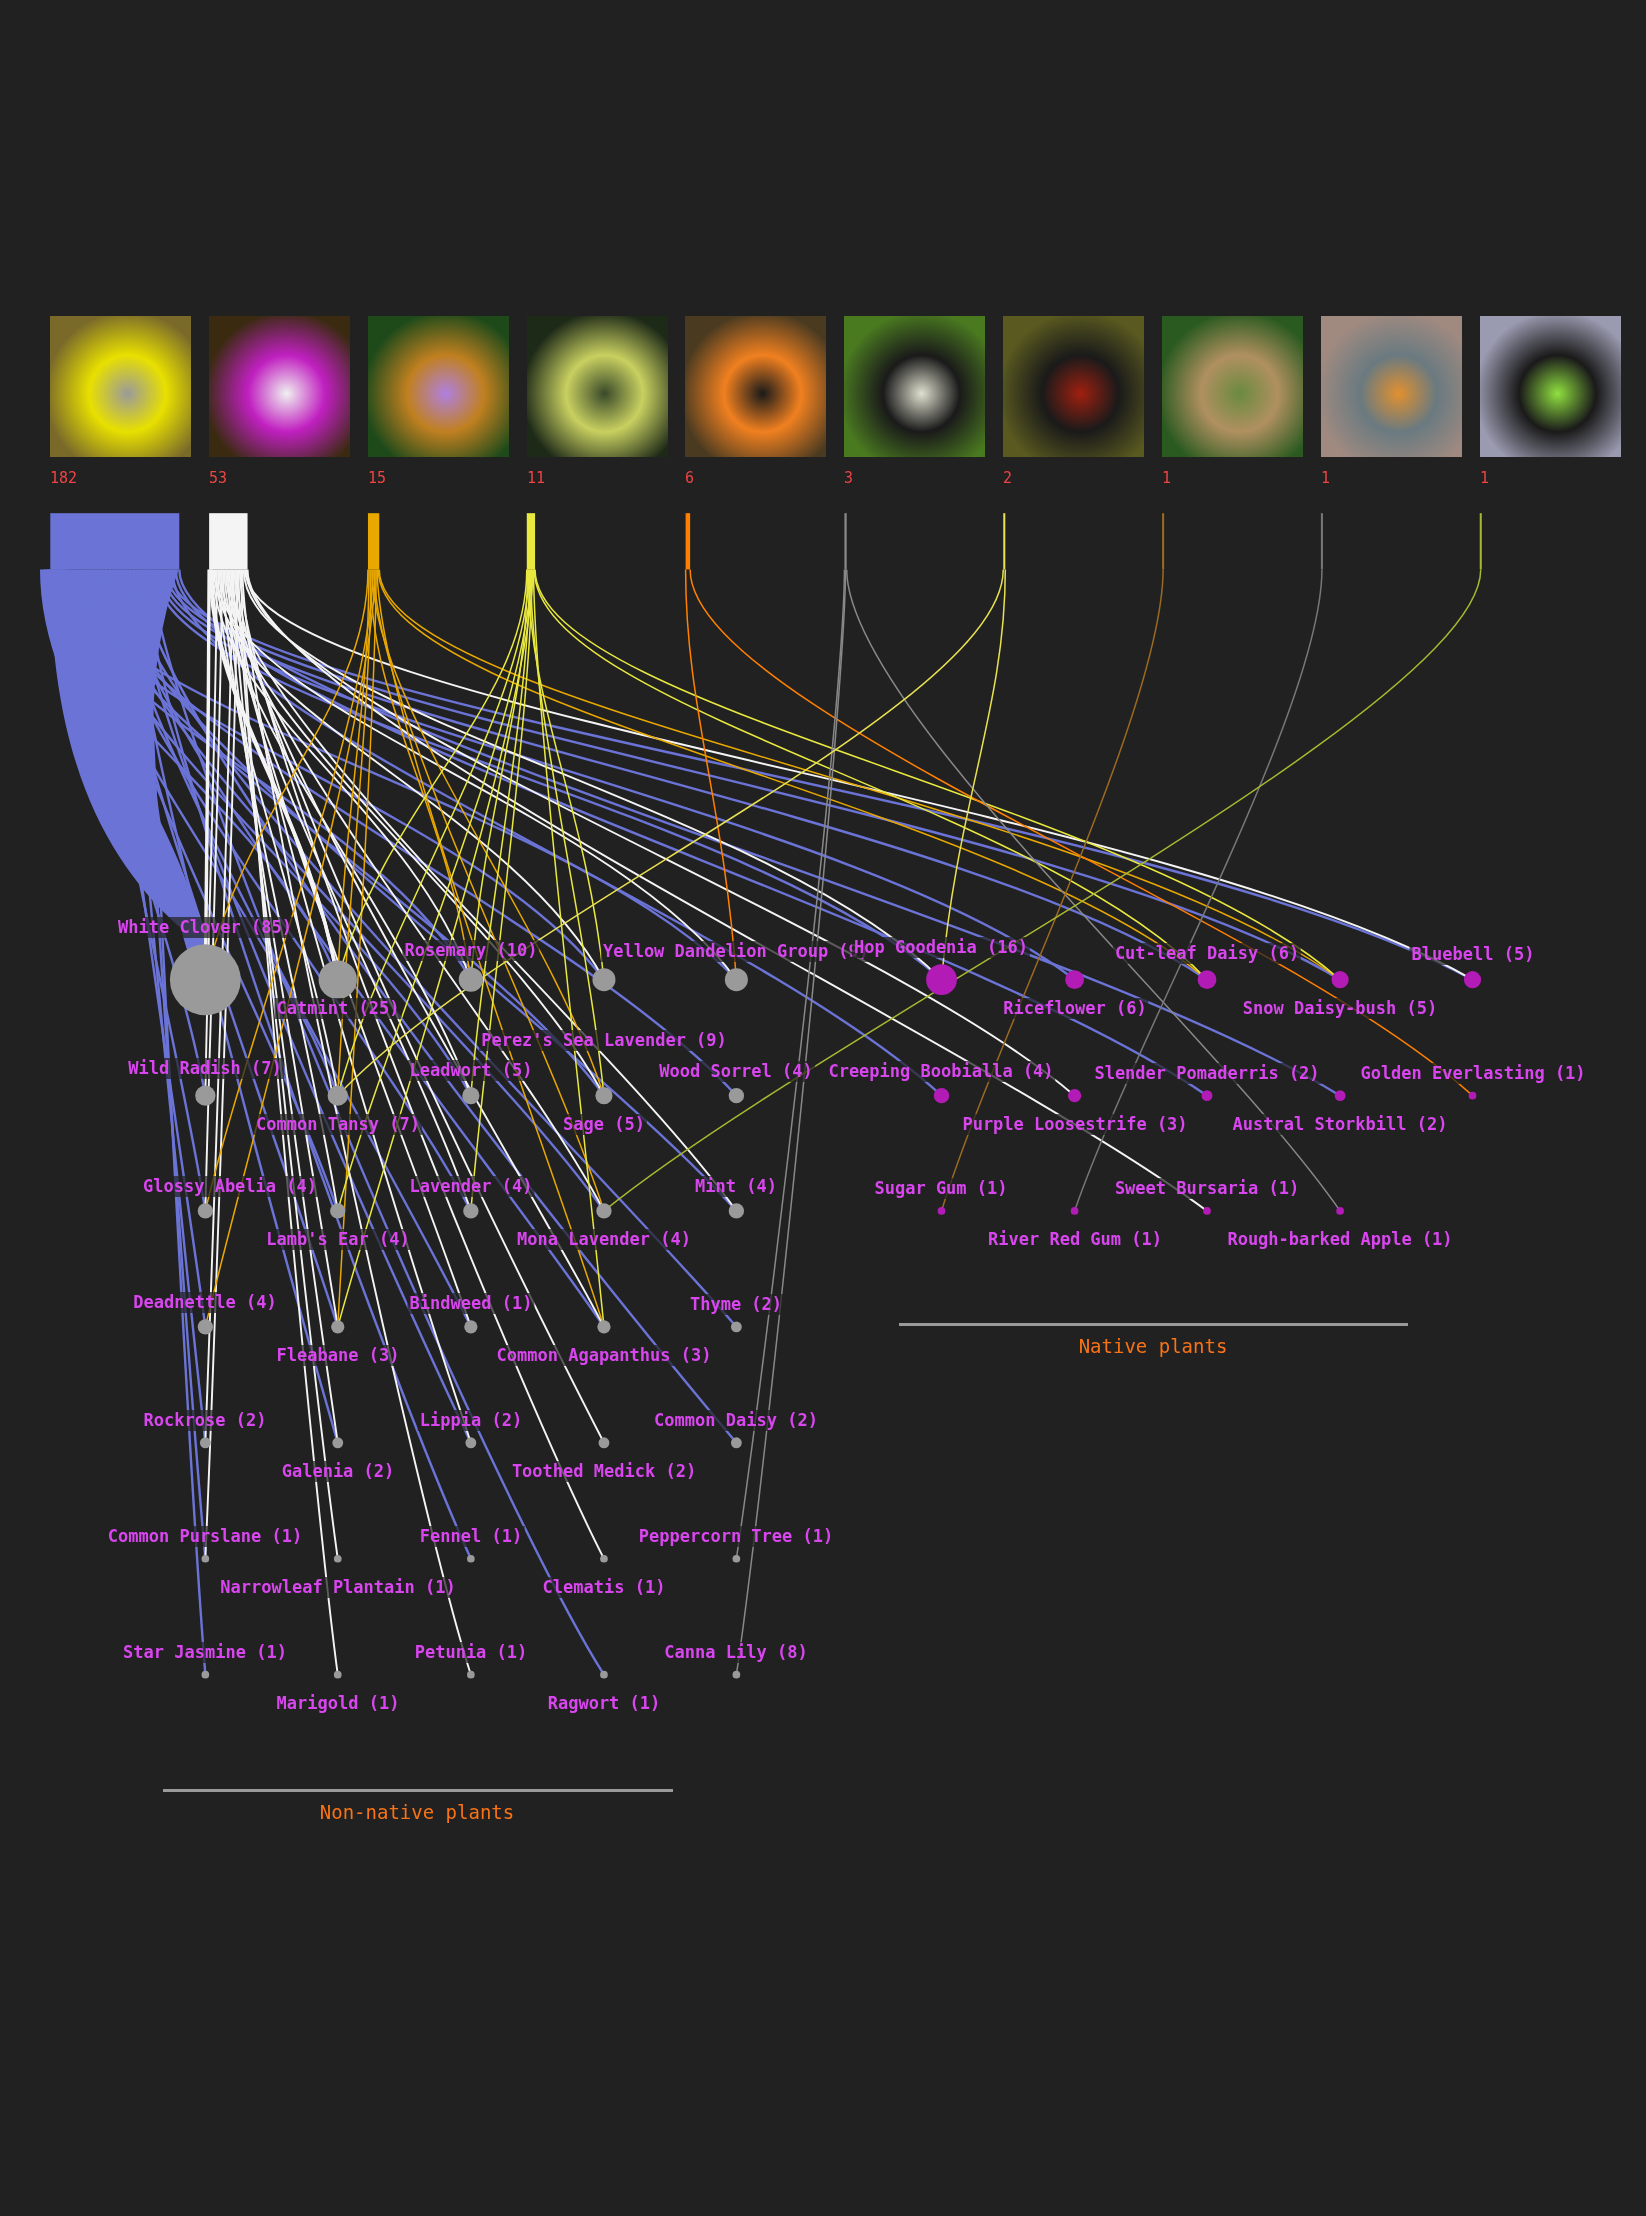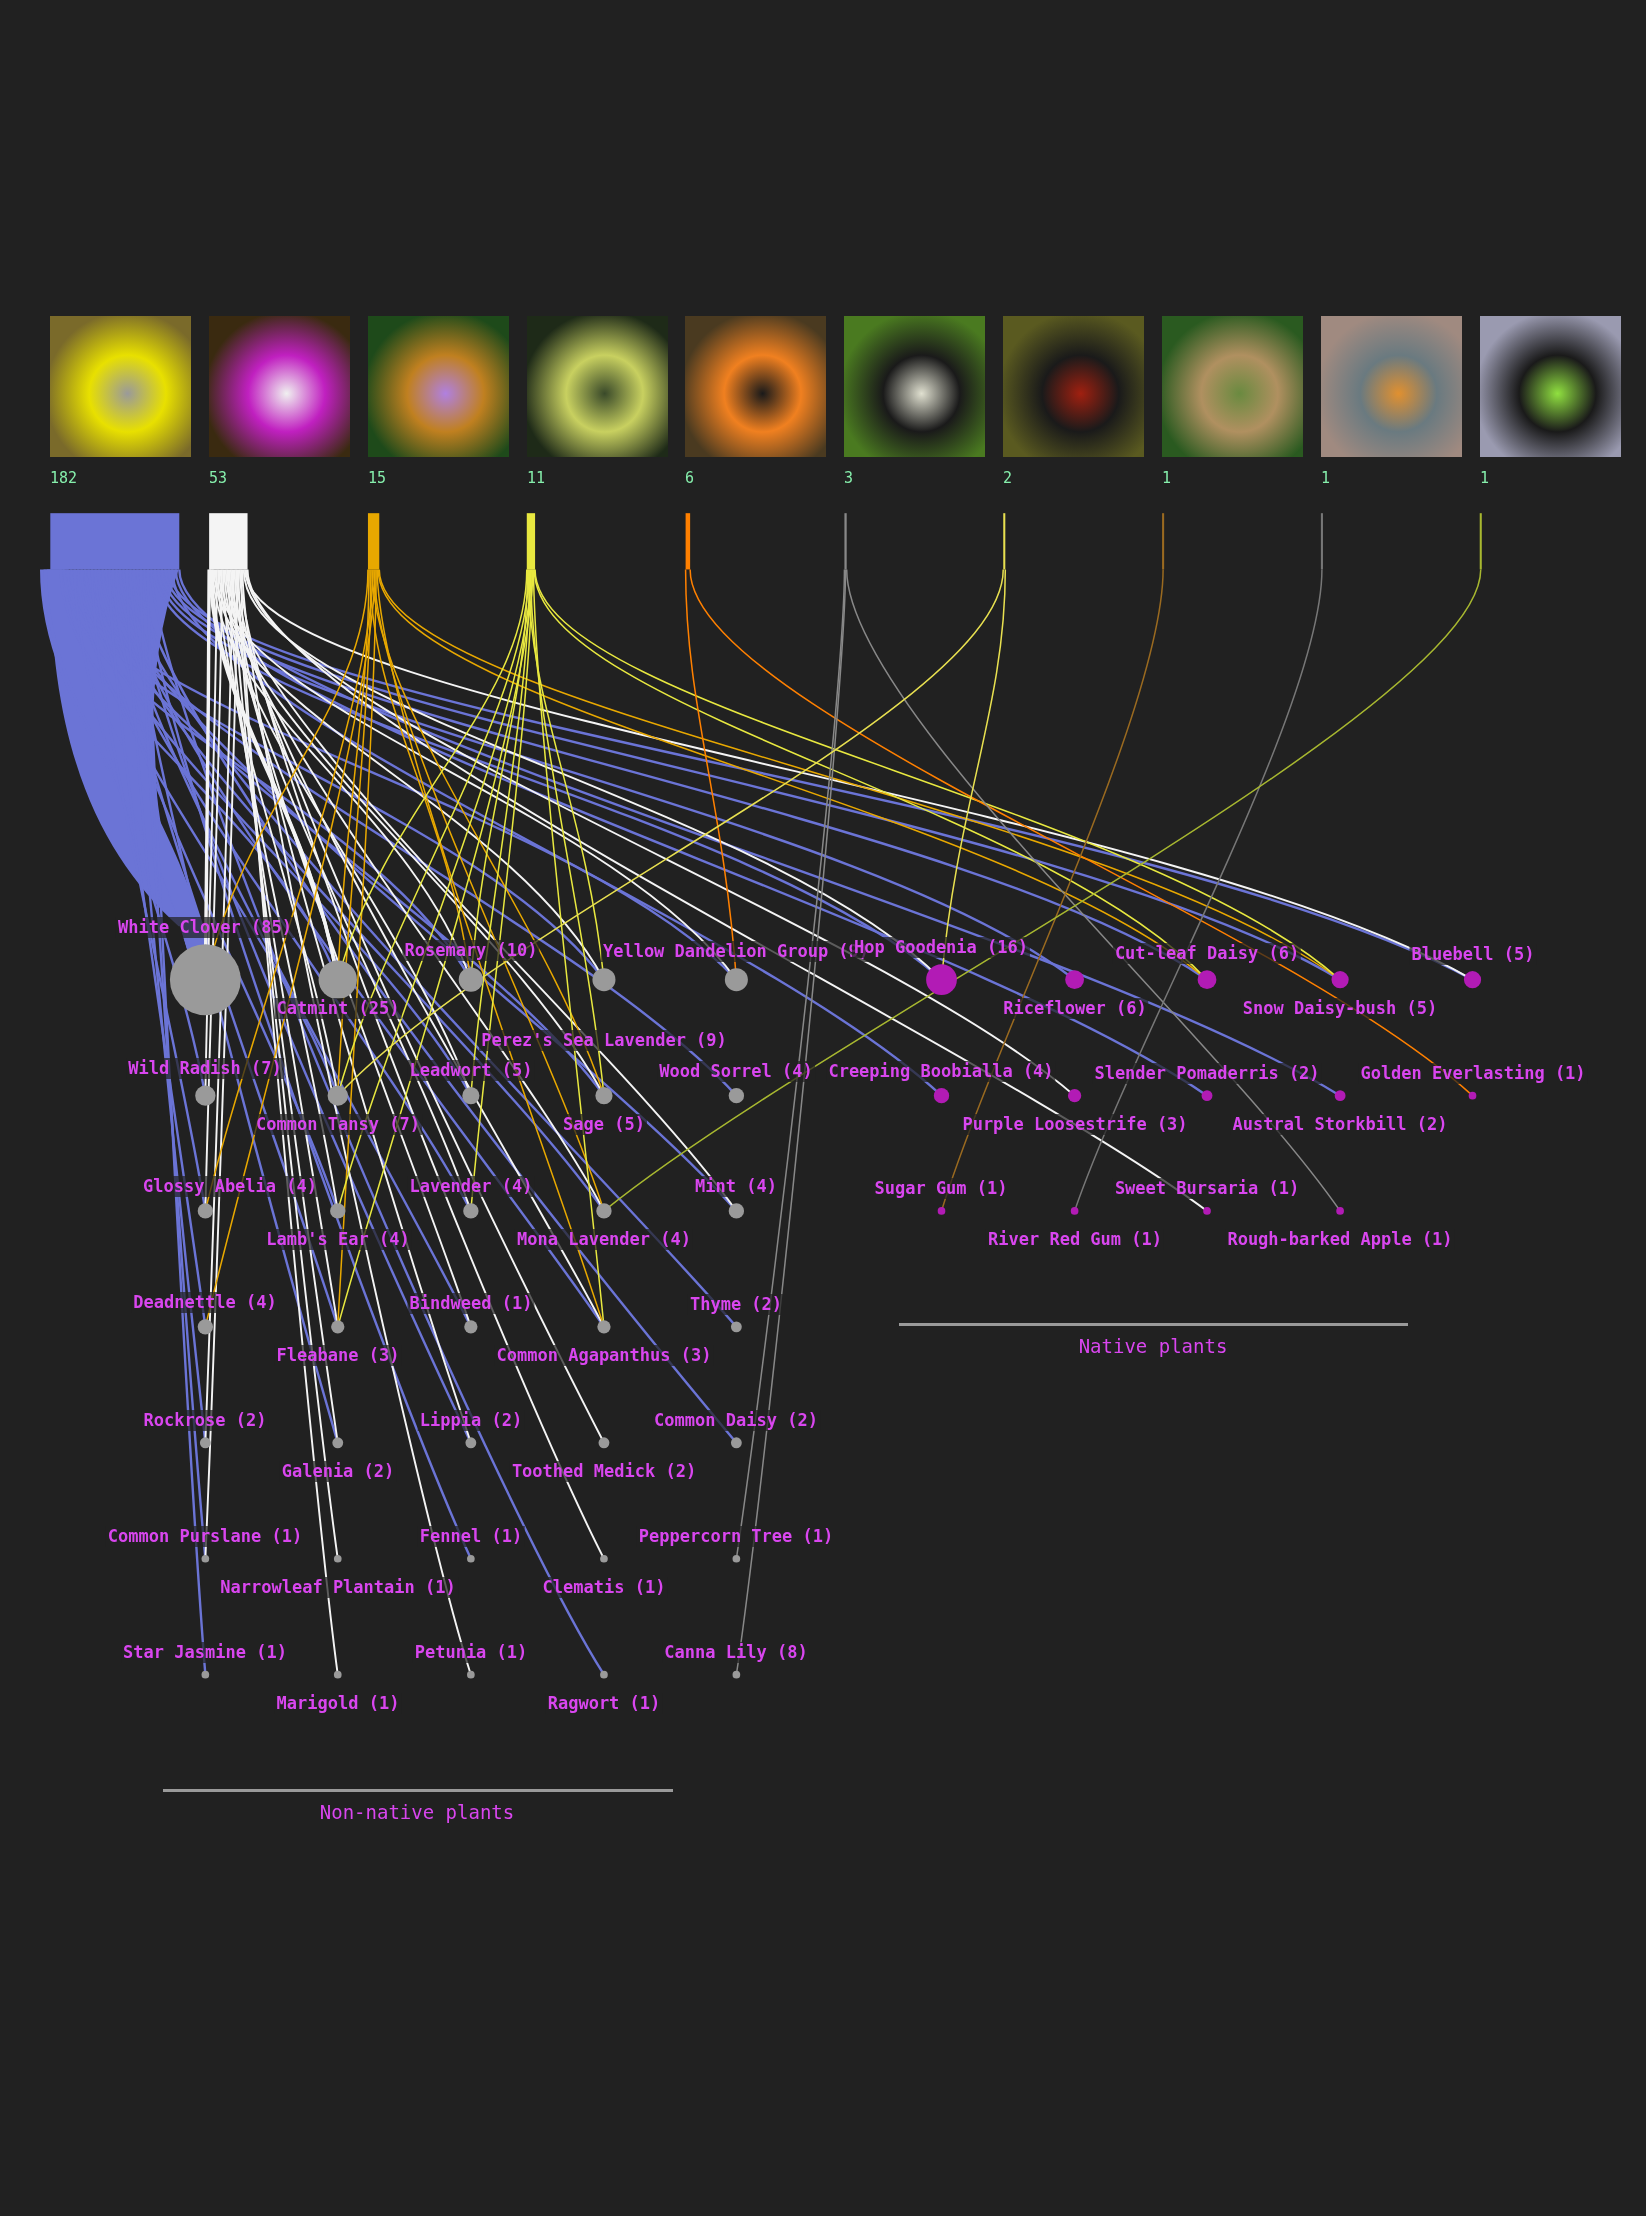"182" .count { color: #86efac -> #ef4444 }
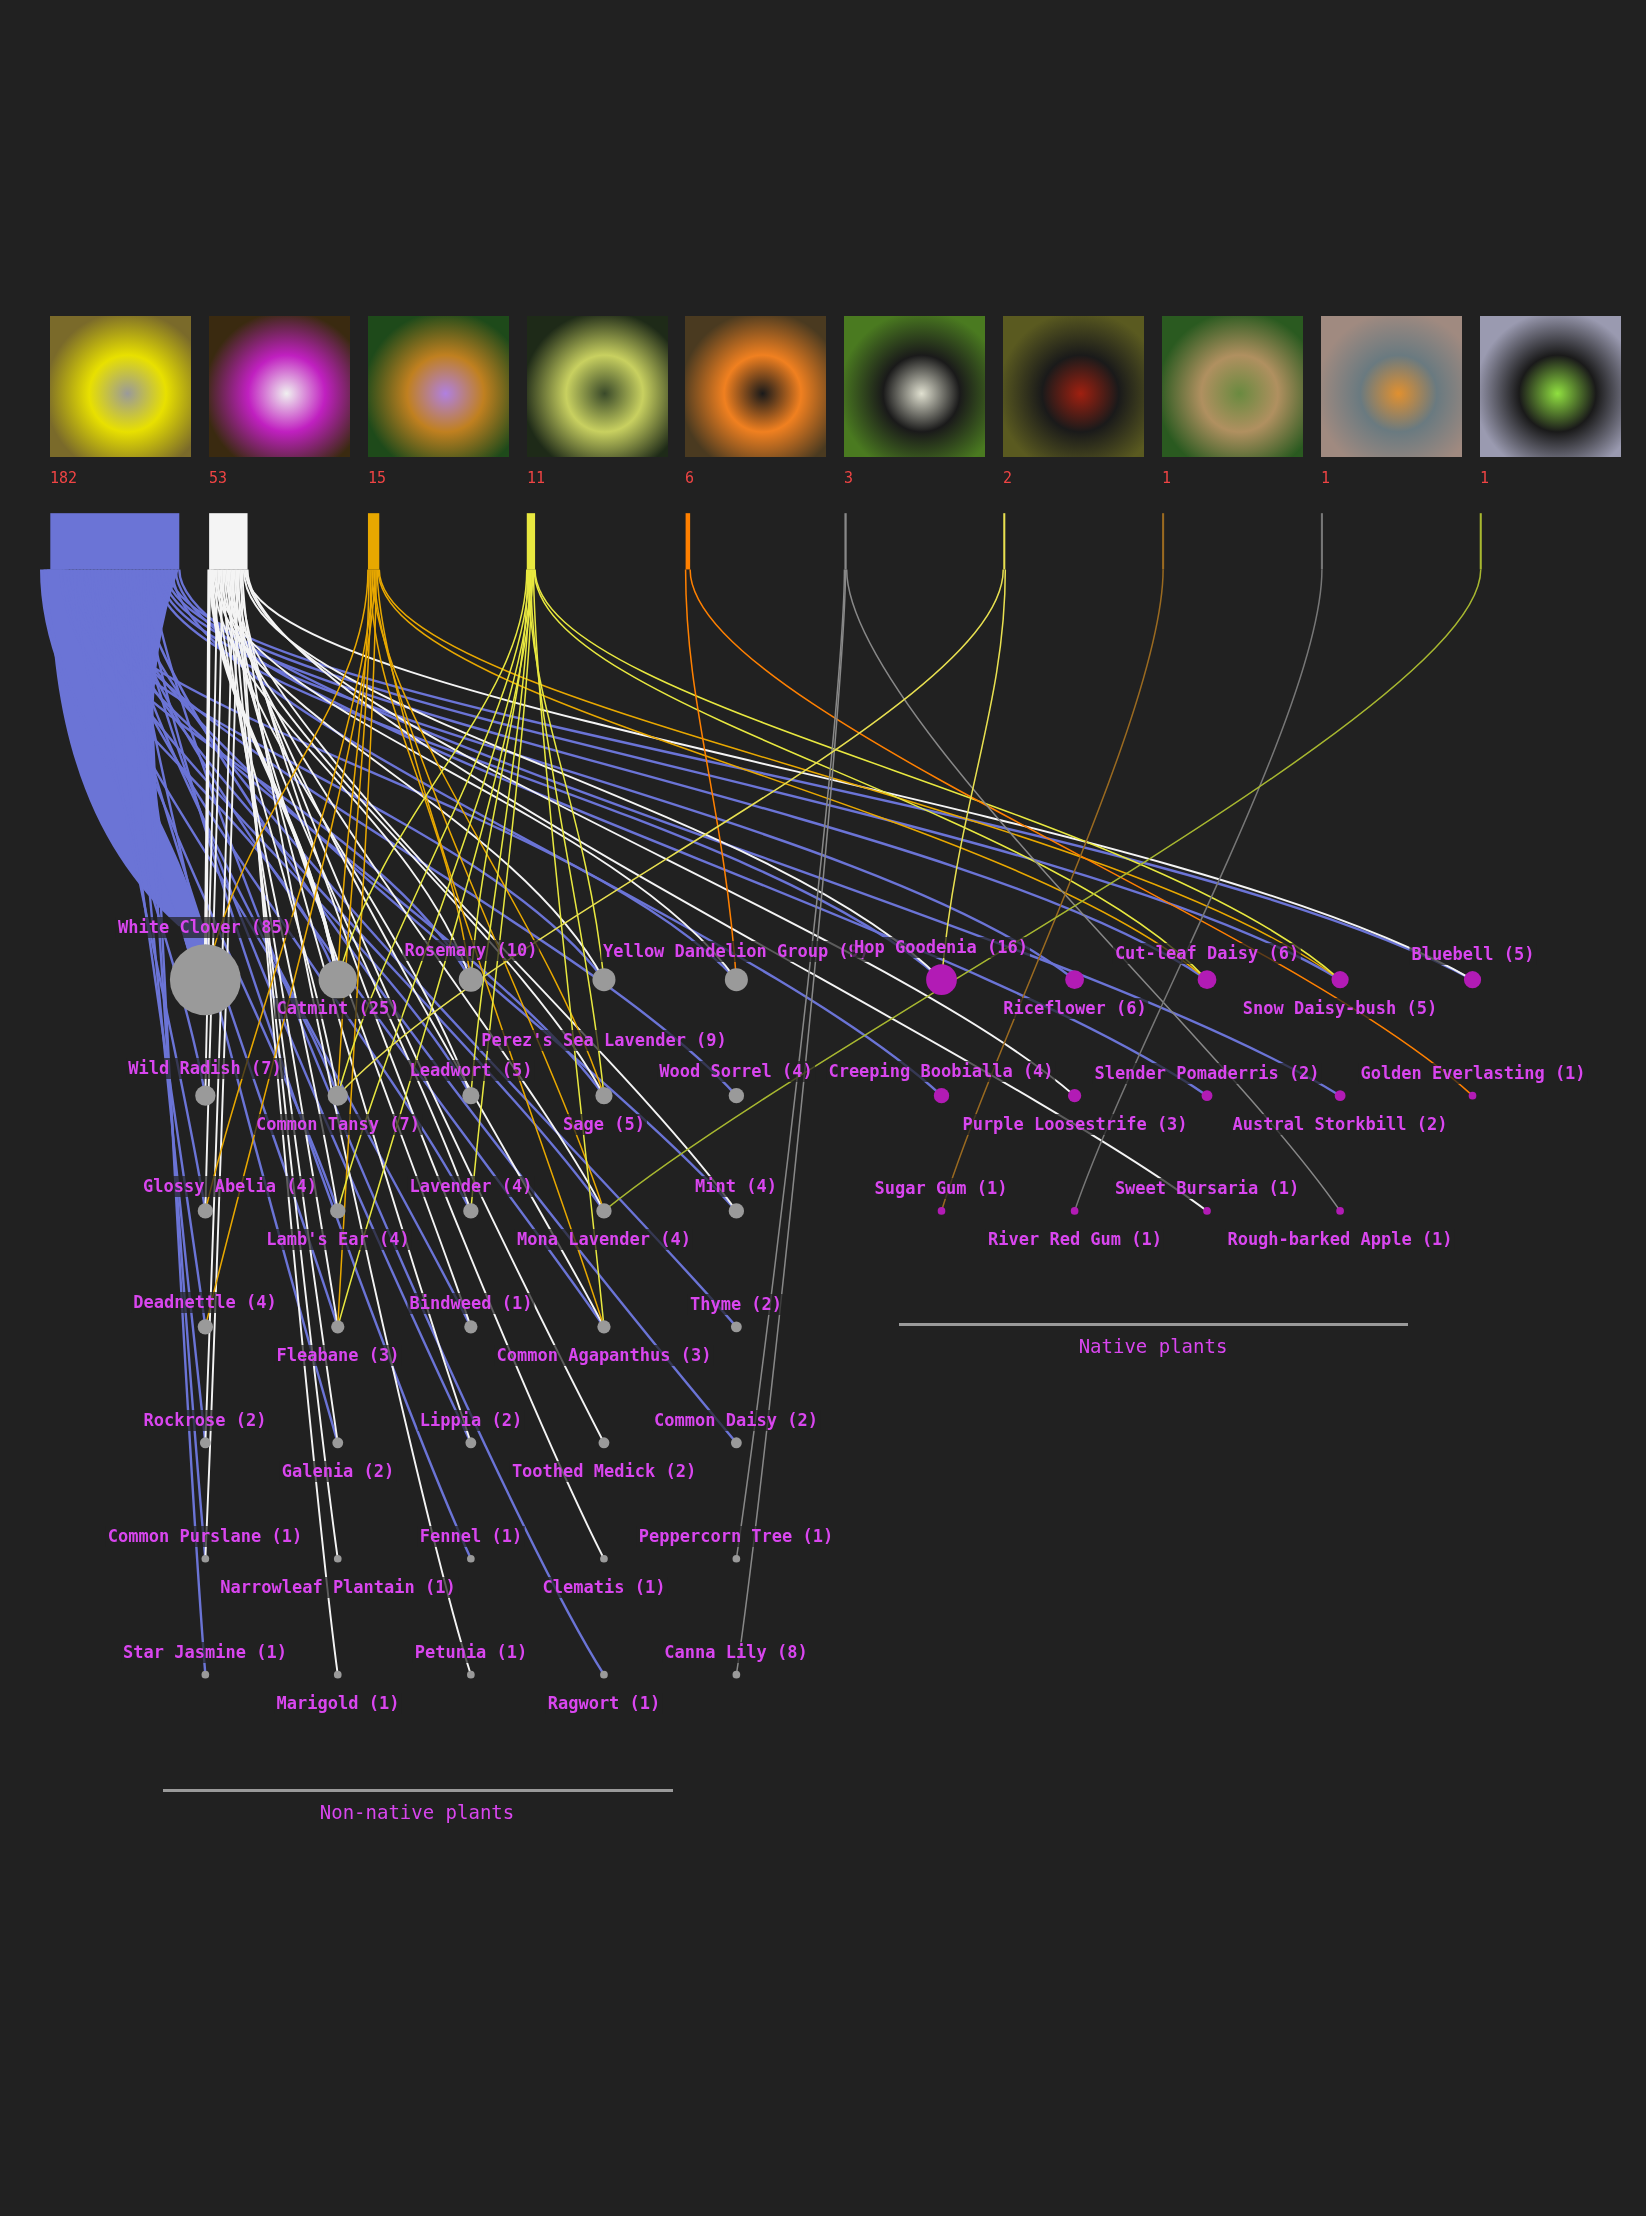"Native plants" .group-label { color: #d946ef -> #f97316 }
